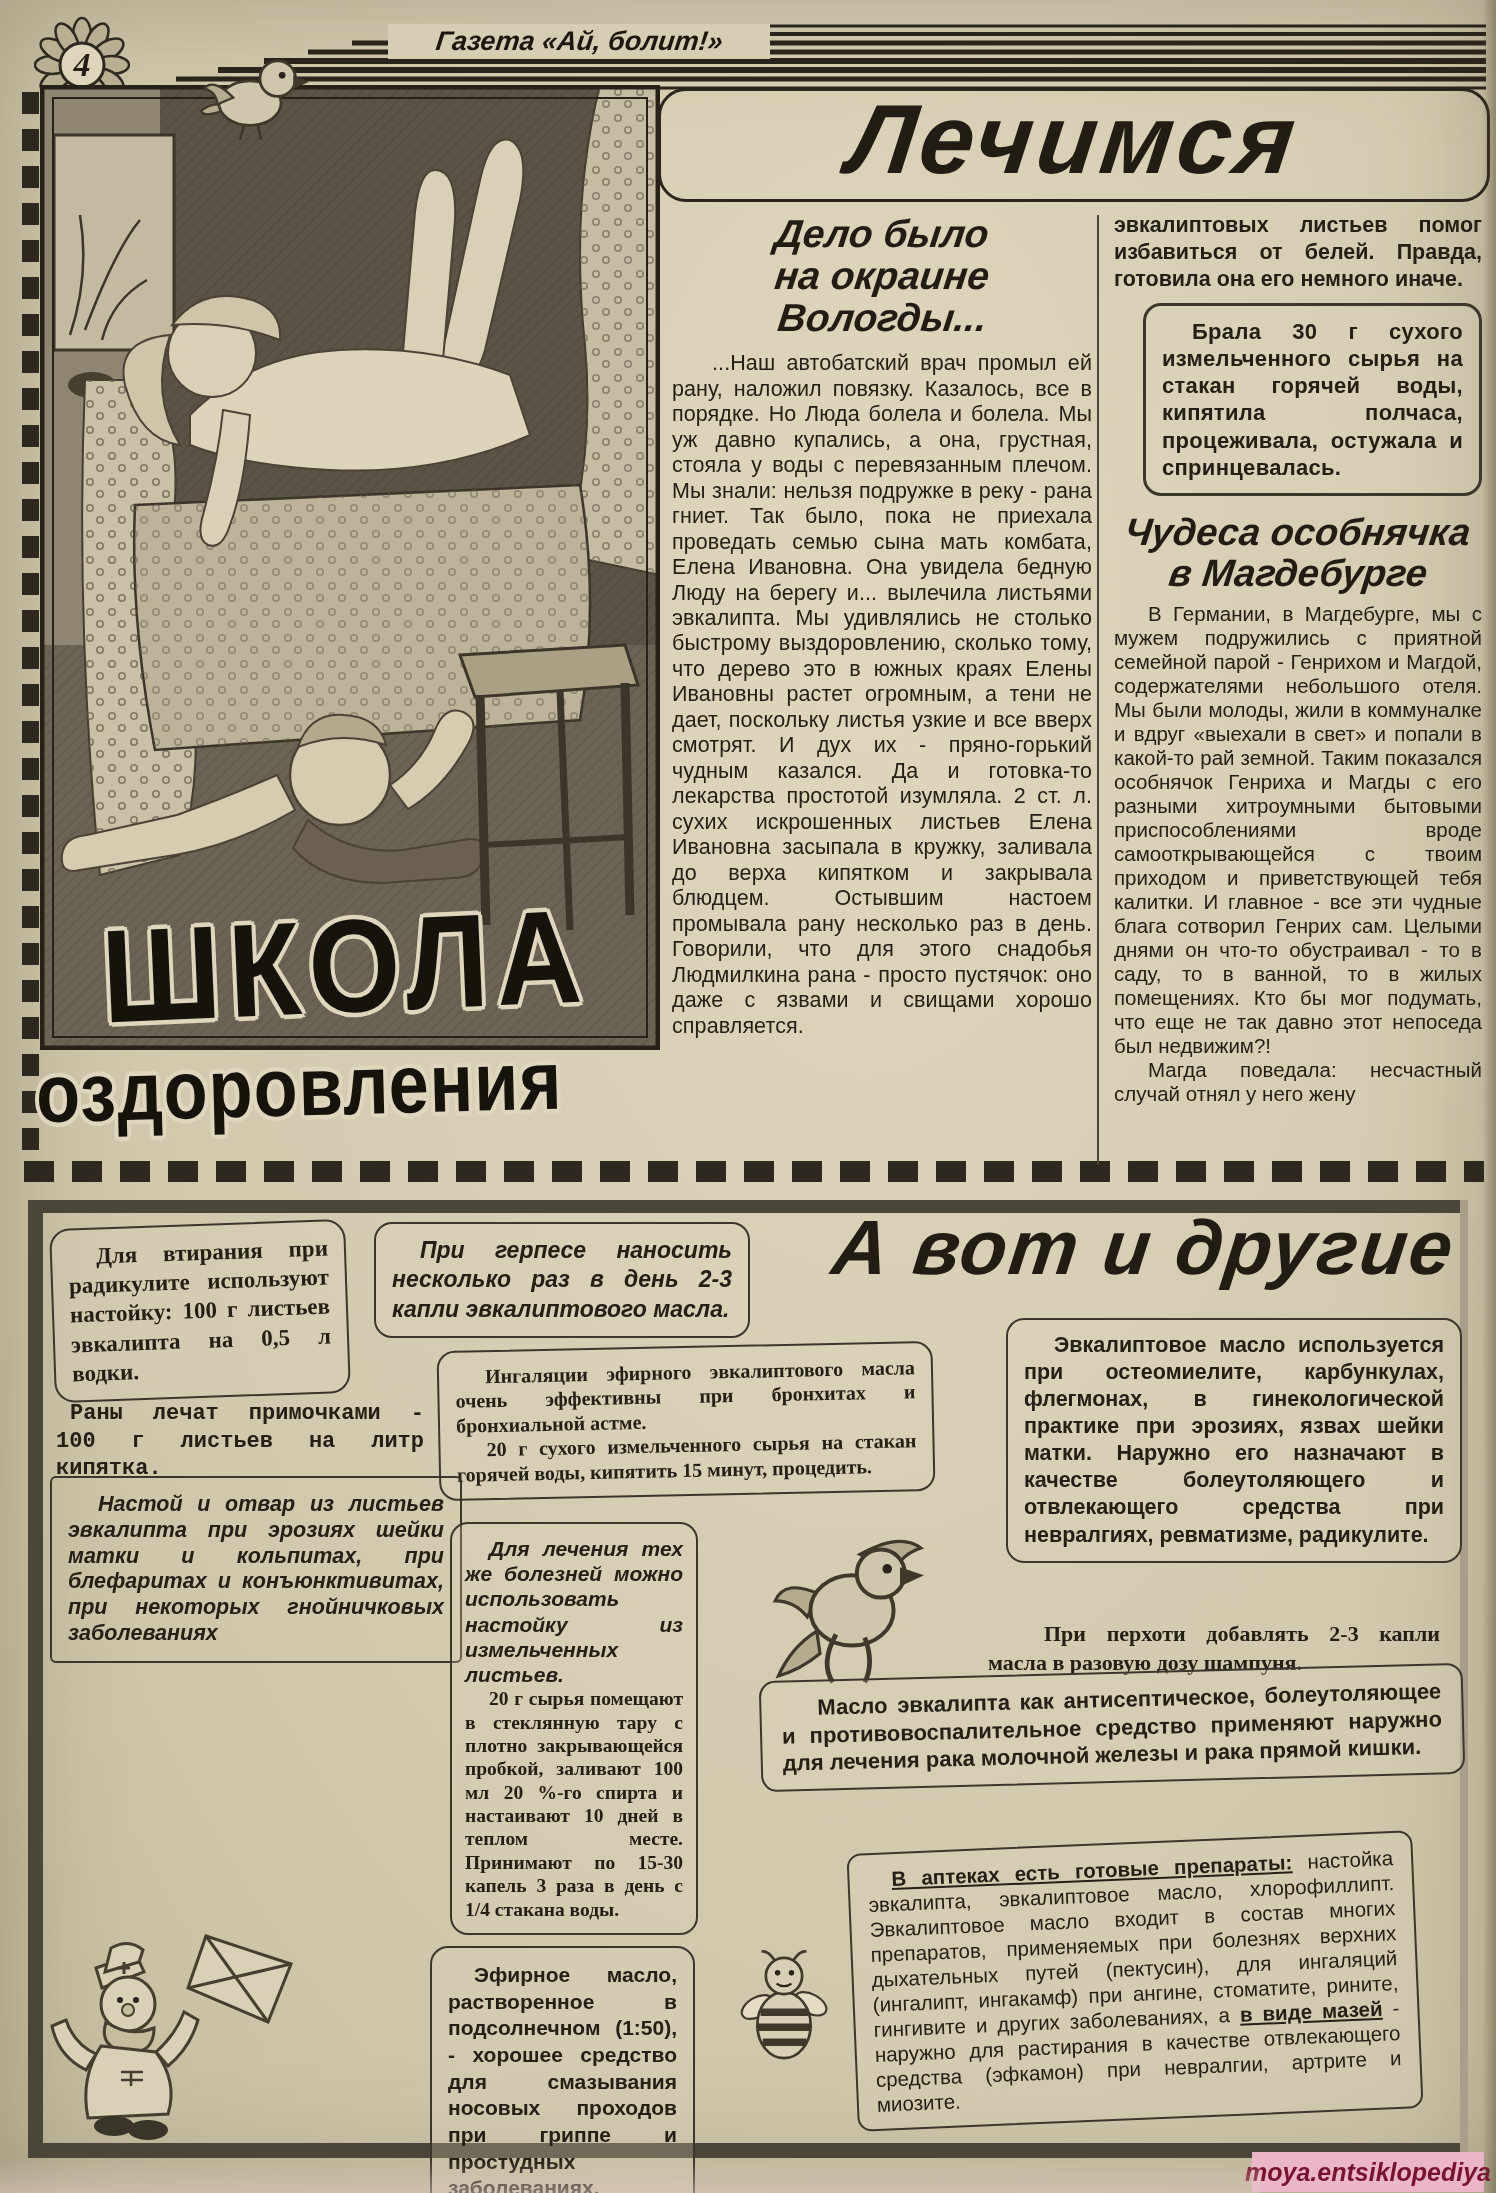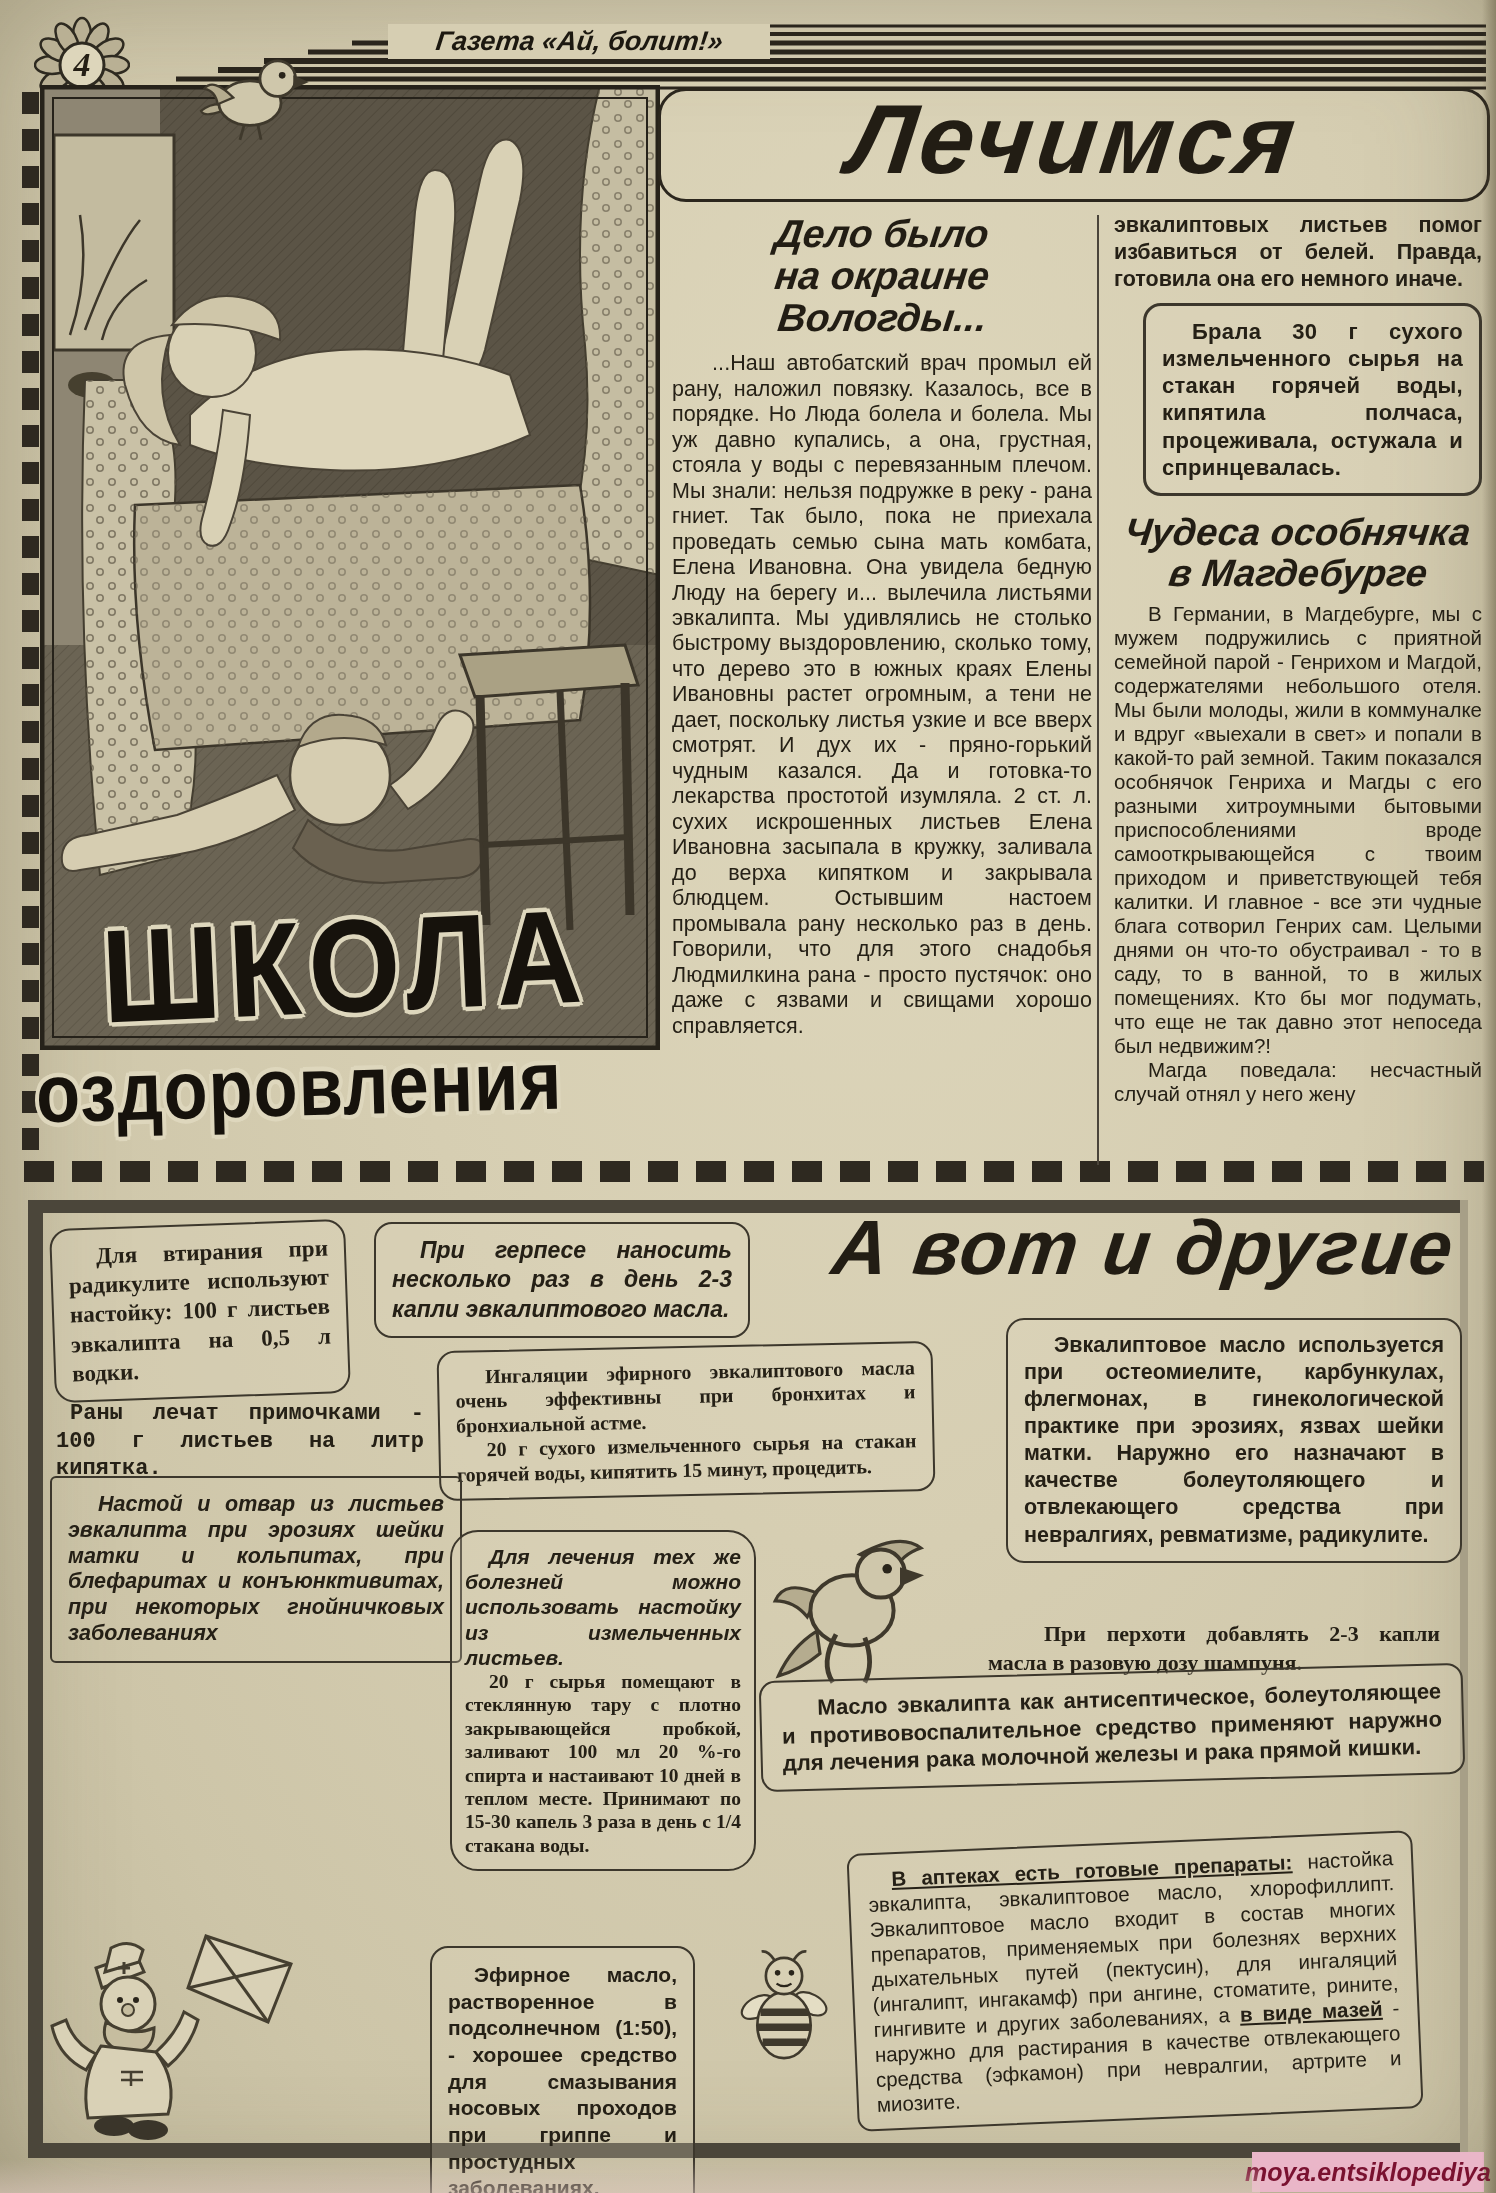"Для лечения тех же болезней" div.abs { border-radius: 28px -> 18px; margin-top: 8px -> none; width: 306px -> 248px }
